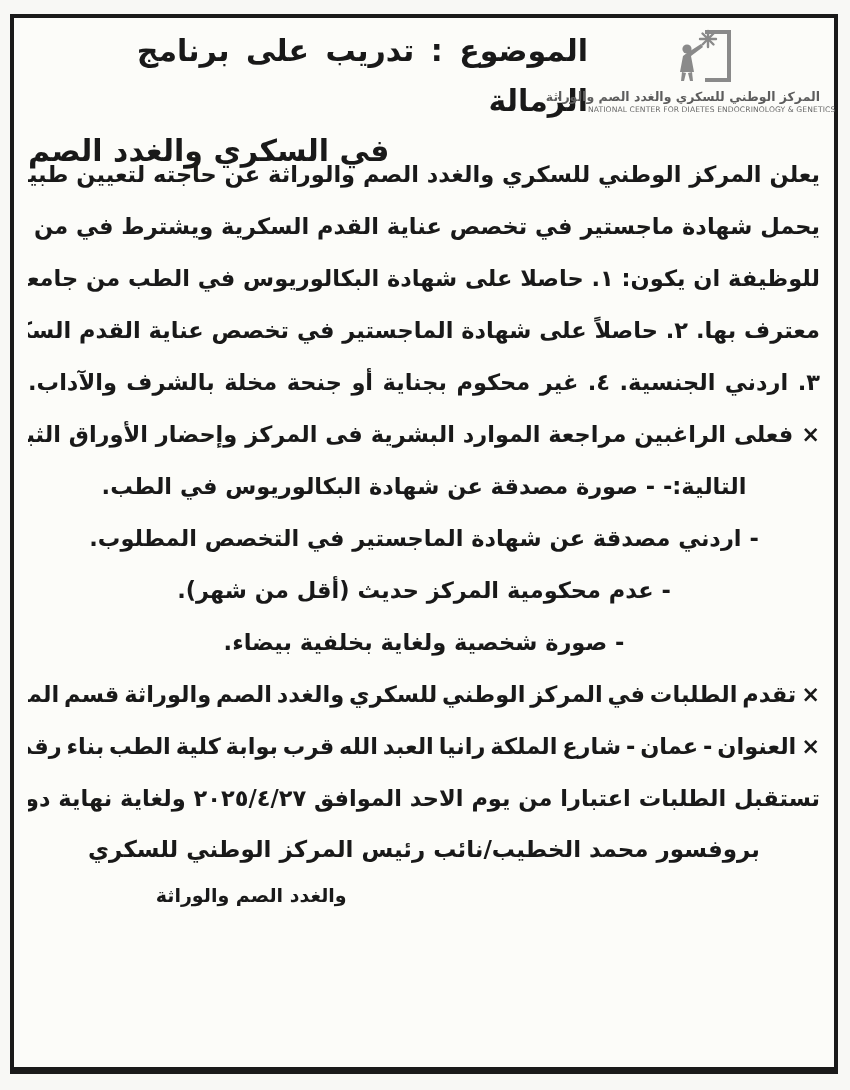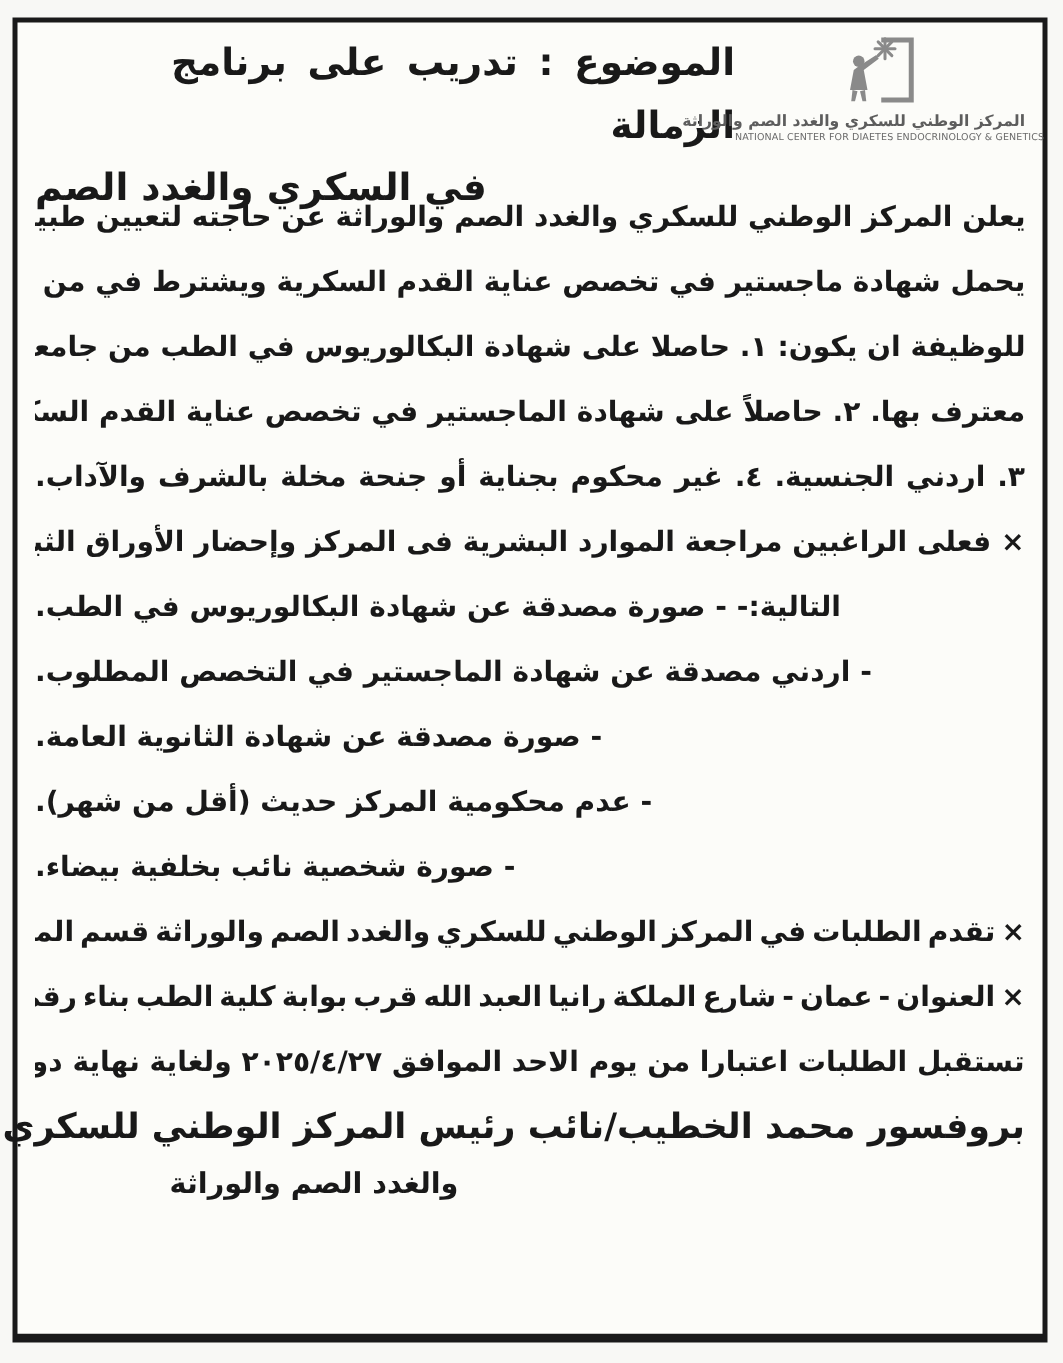"التالية:- - صورة مصدقة عن" .line { text-align: left -> center }
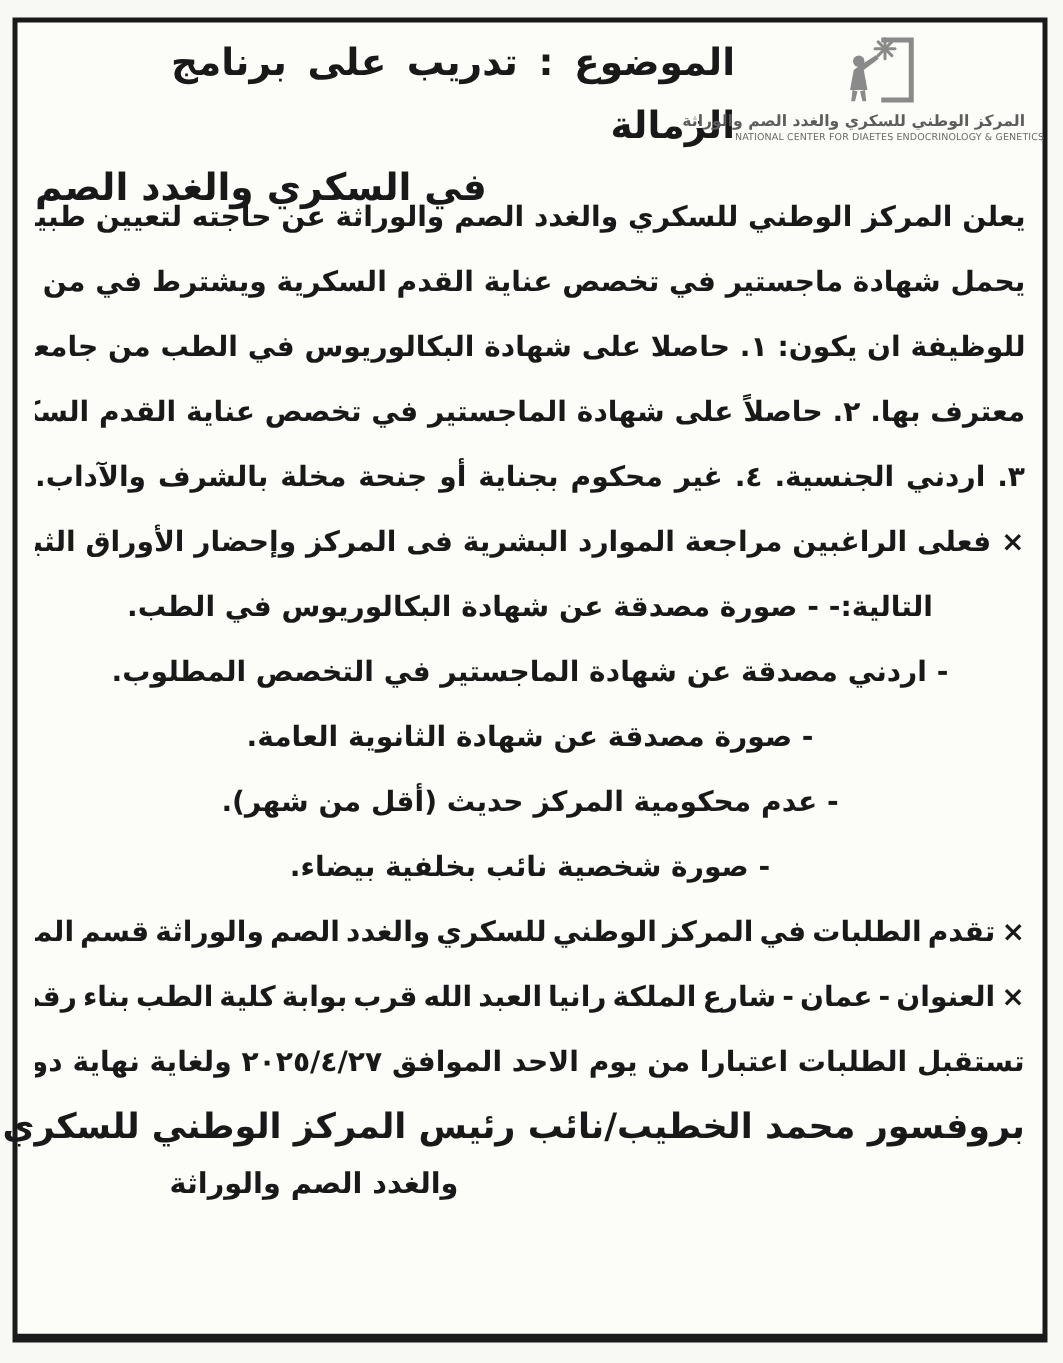"- صورة مصدقة عن شهادة" div.line { html: <div>- صورة مصدقة عن شهادة الثانوية العامة.</div> -> none }
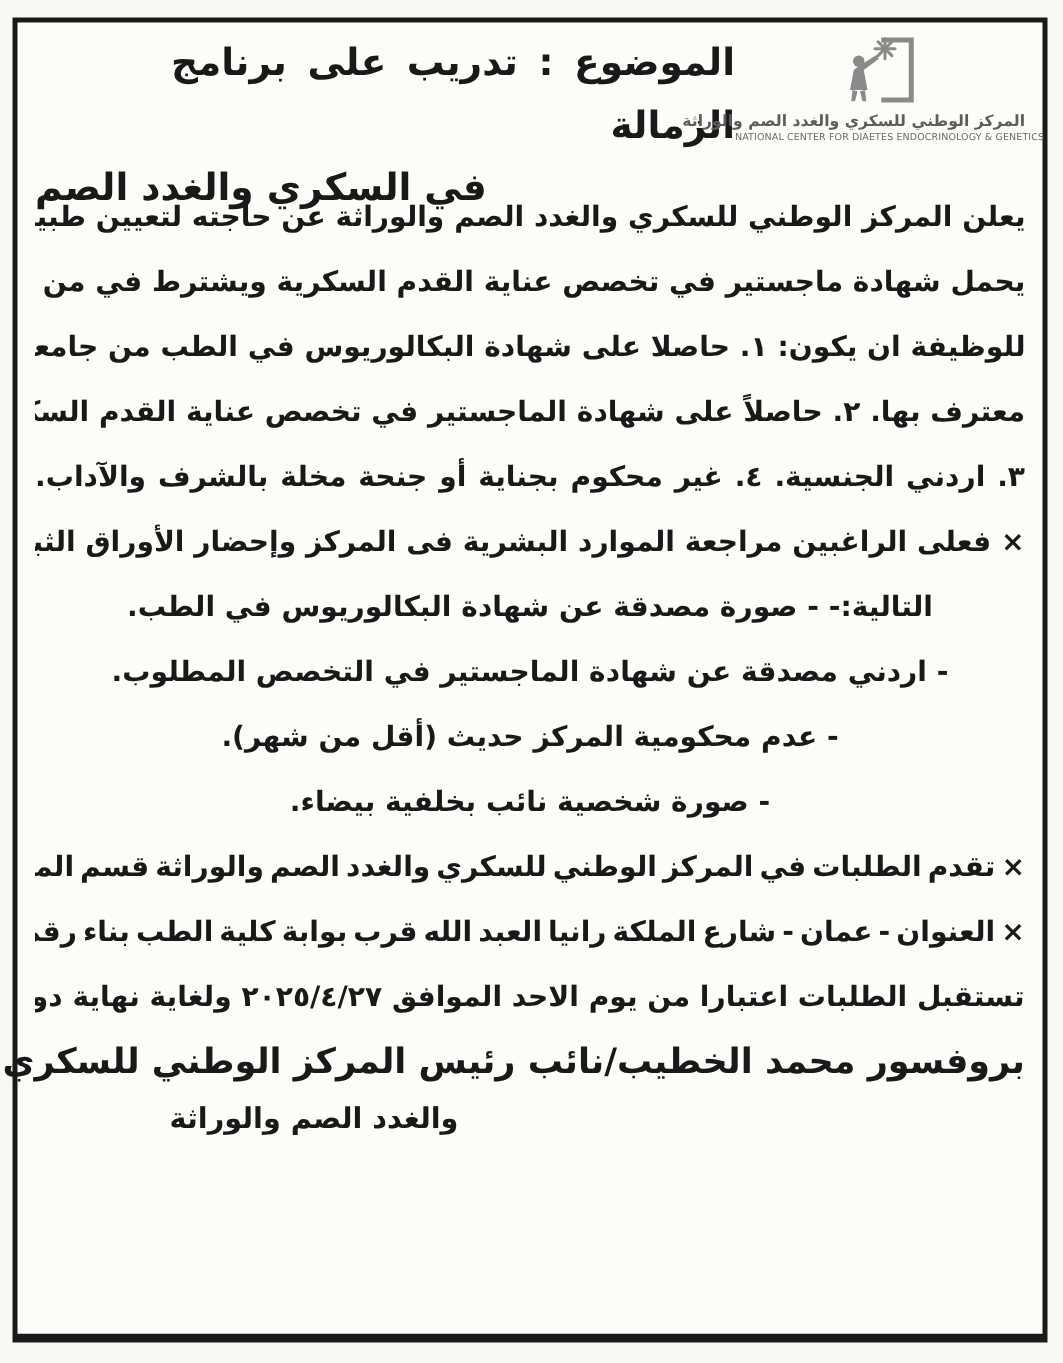"- صورة شخصية نائب بخلفية" div.line { text: نائب -> ولغاية }
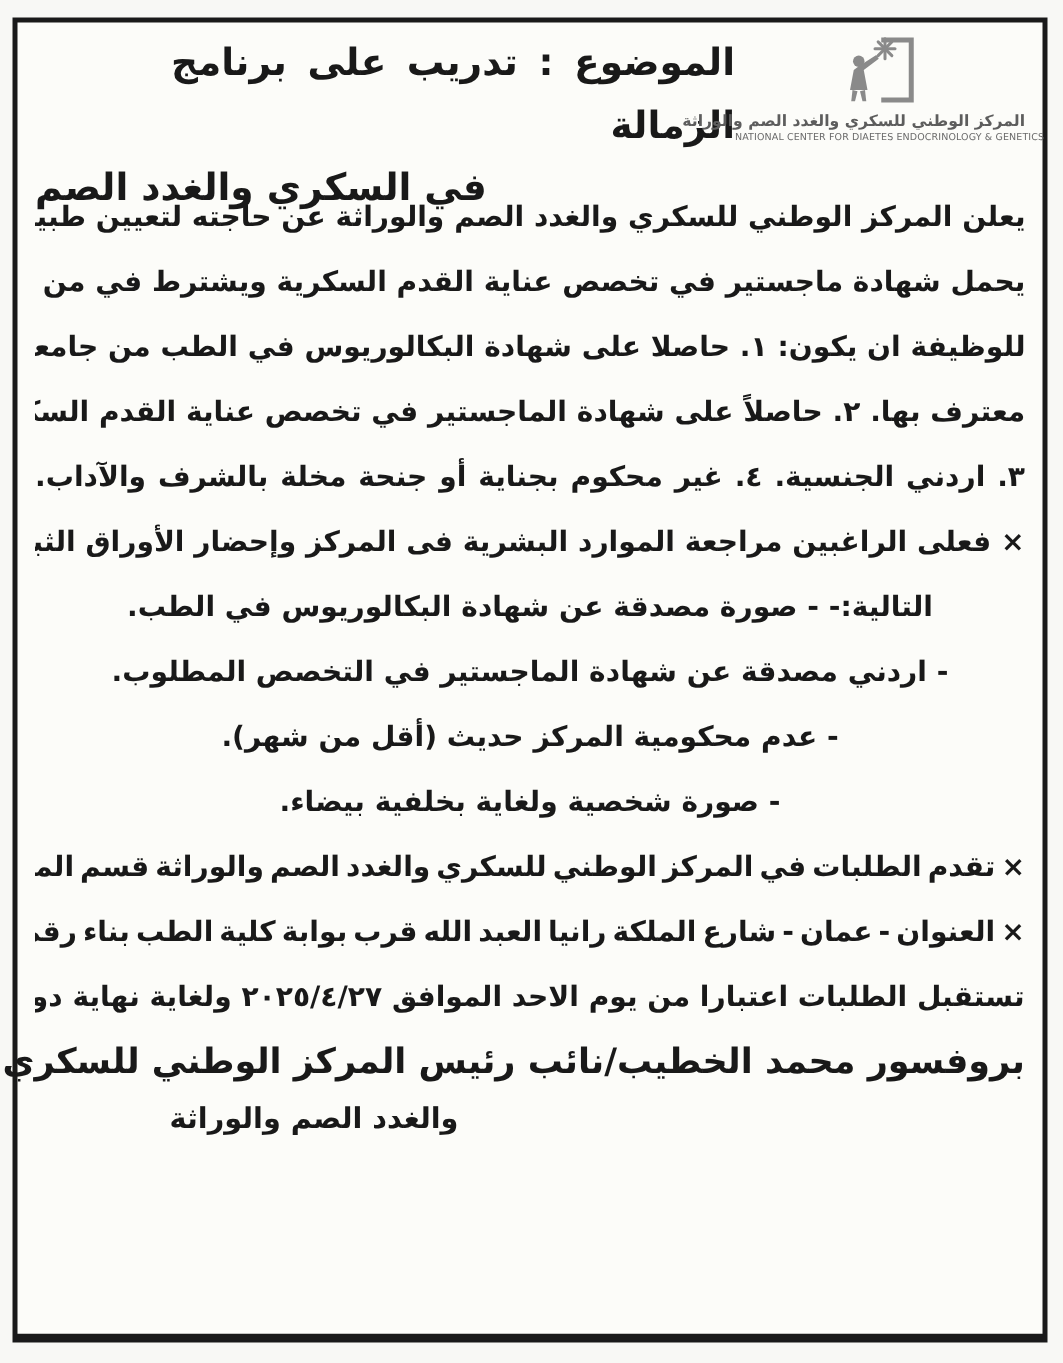"بروفسور محمد الخطيب/نائب رئيس المركز" .sig-l1 { font-size: 28px -> 23px; text-align: left -> center }
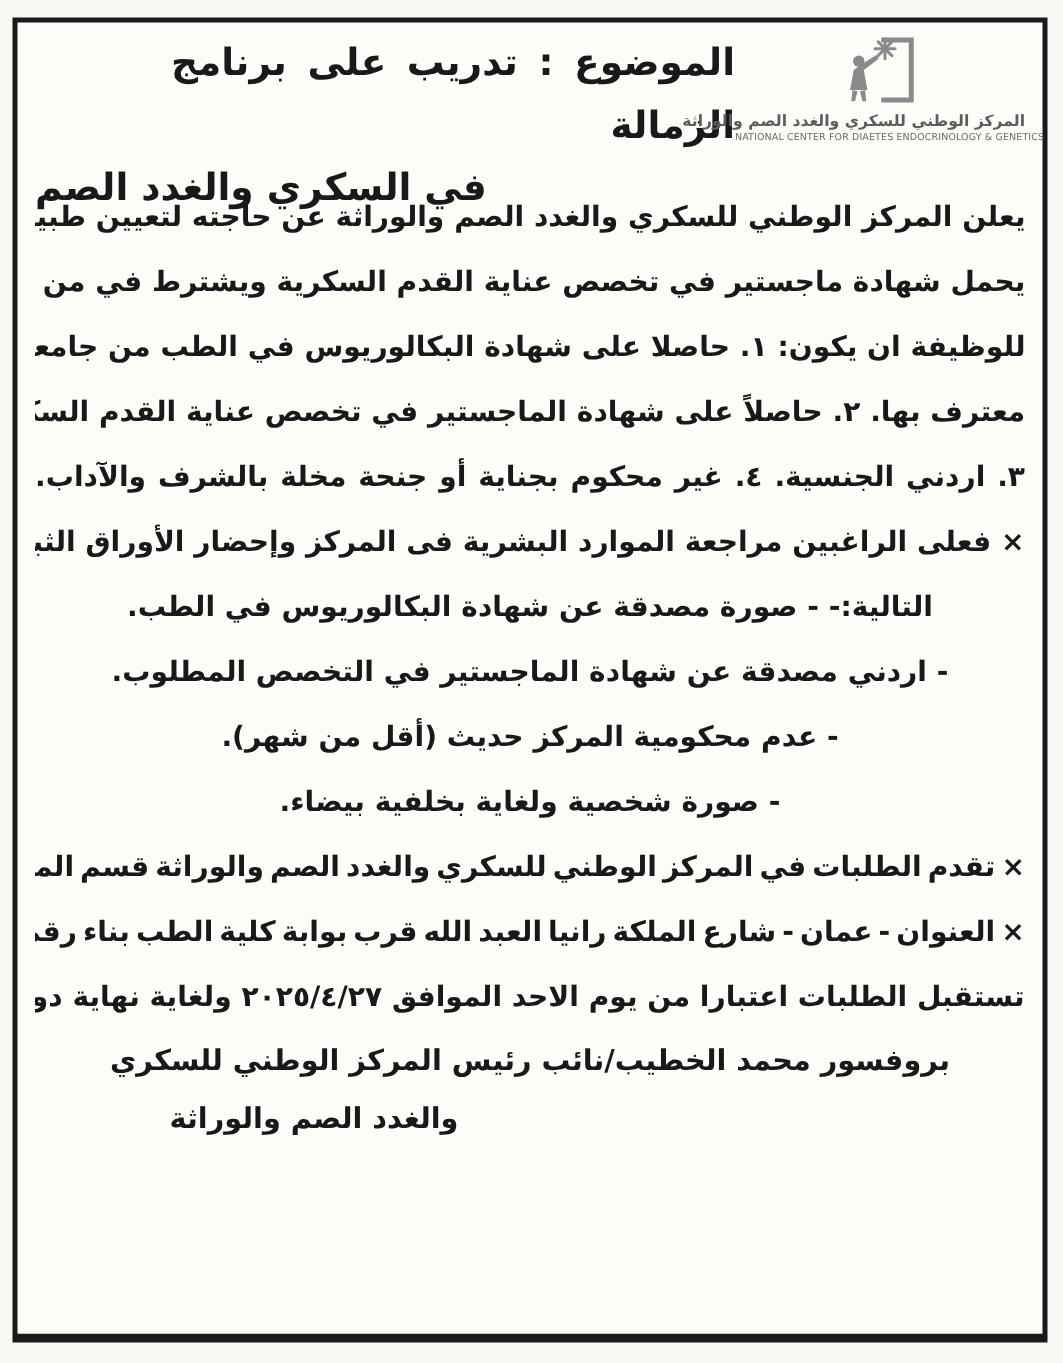"والغدد الصم والوراثة" .sig-l2 { font-size: 23px -> 19px }
